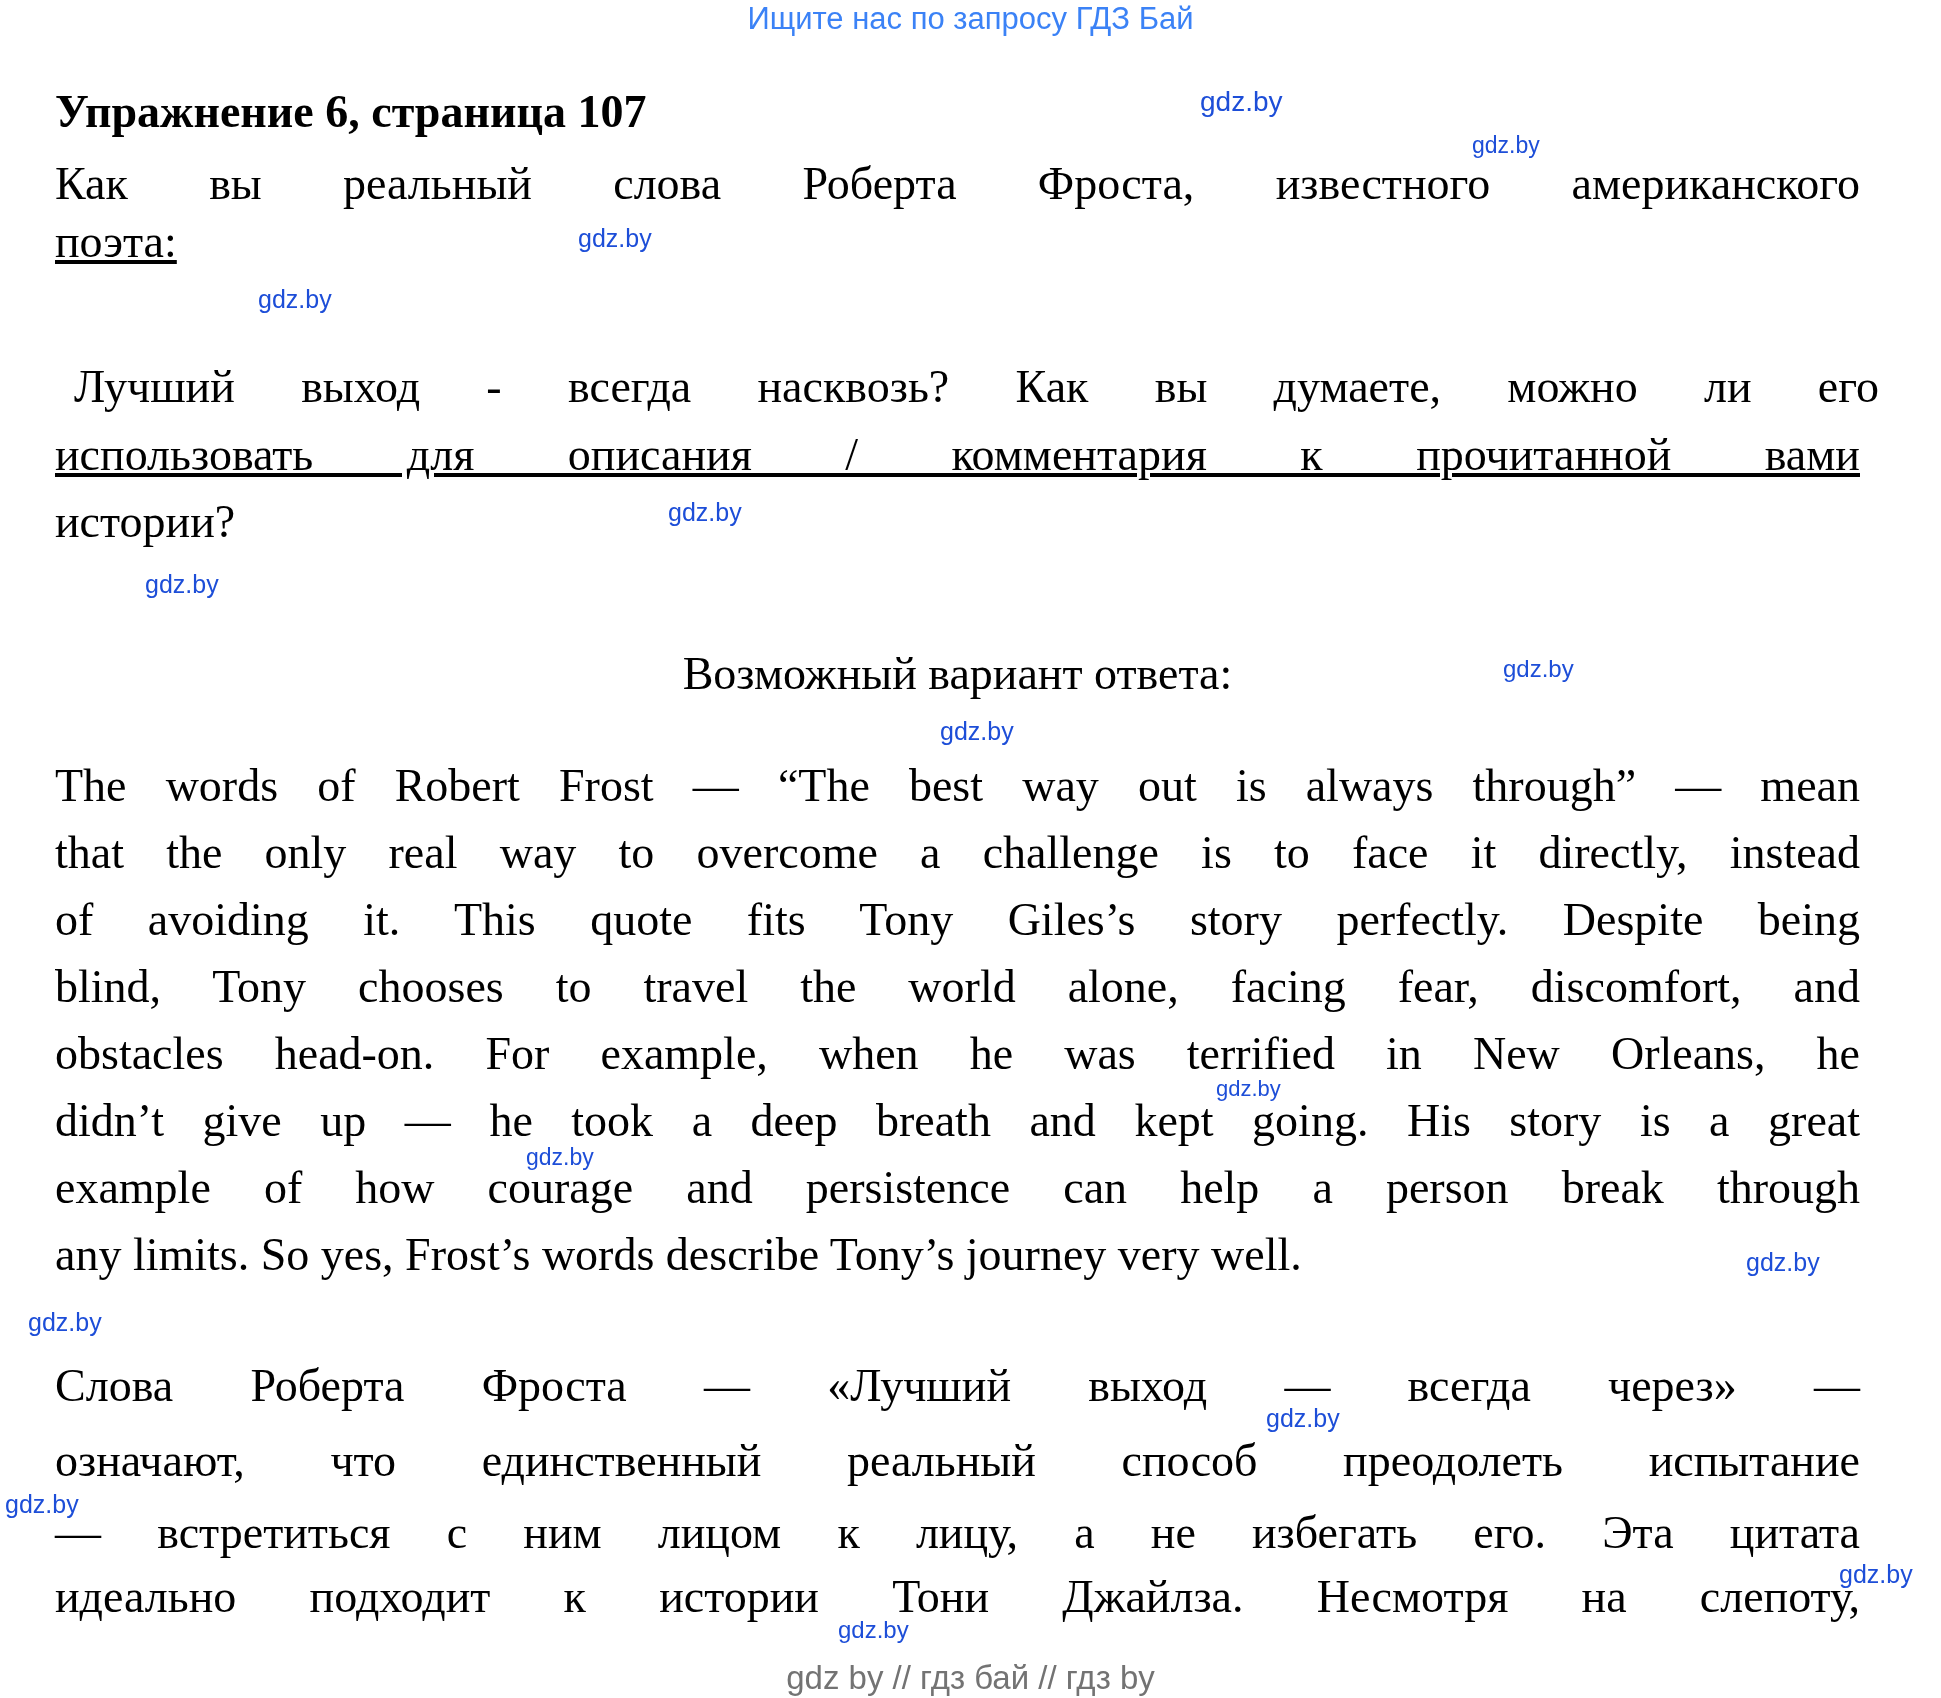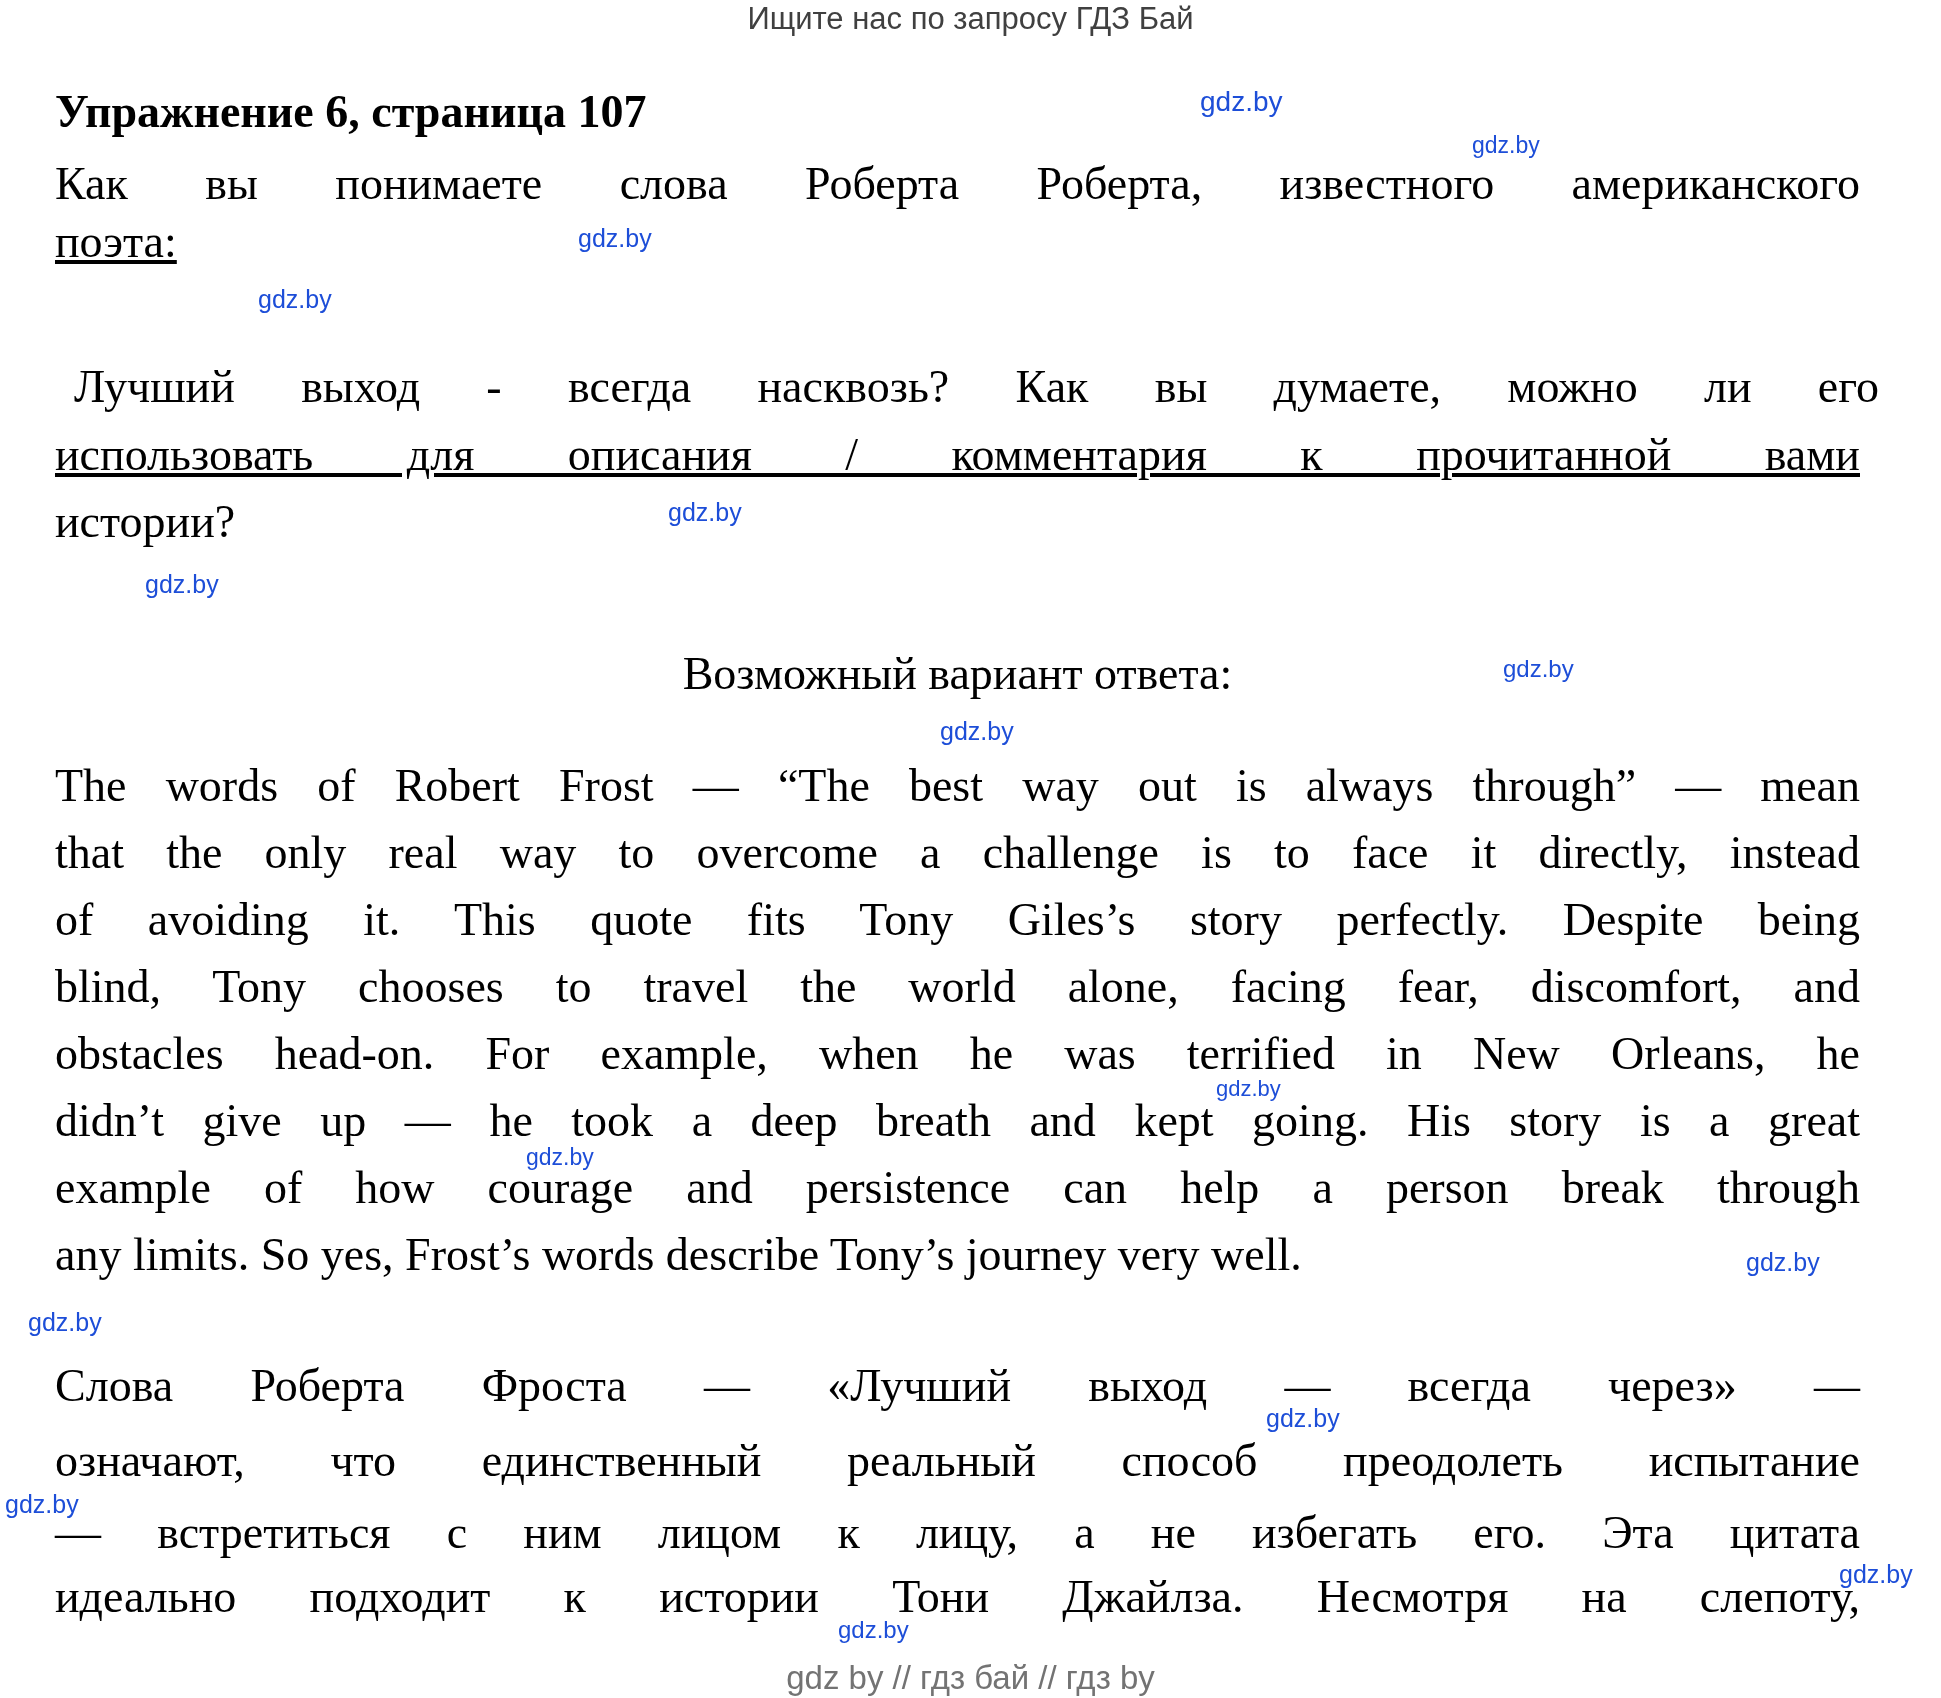"Ищите нас по запросу ГДЗ" .banner { color: #404040 -> #3b82f6 }
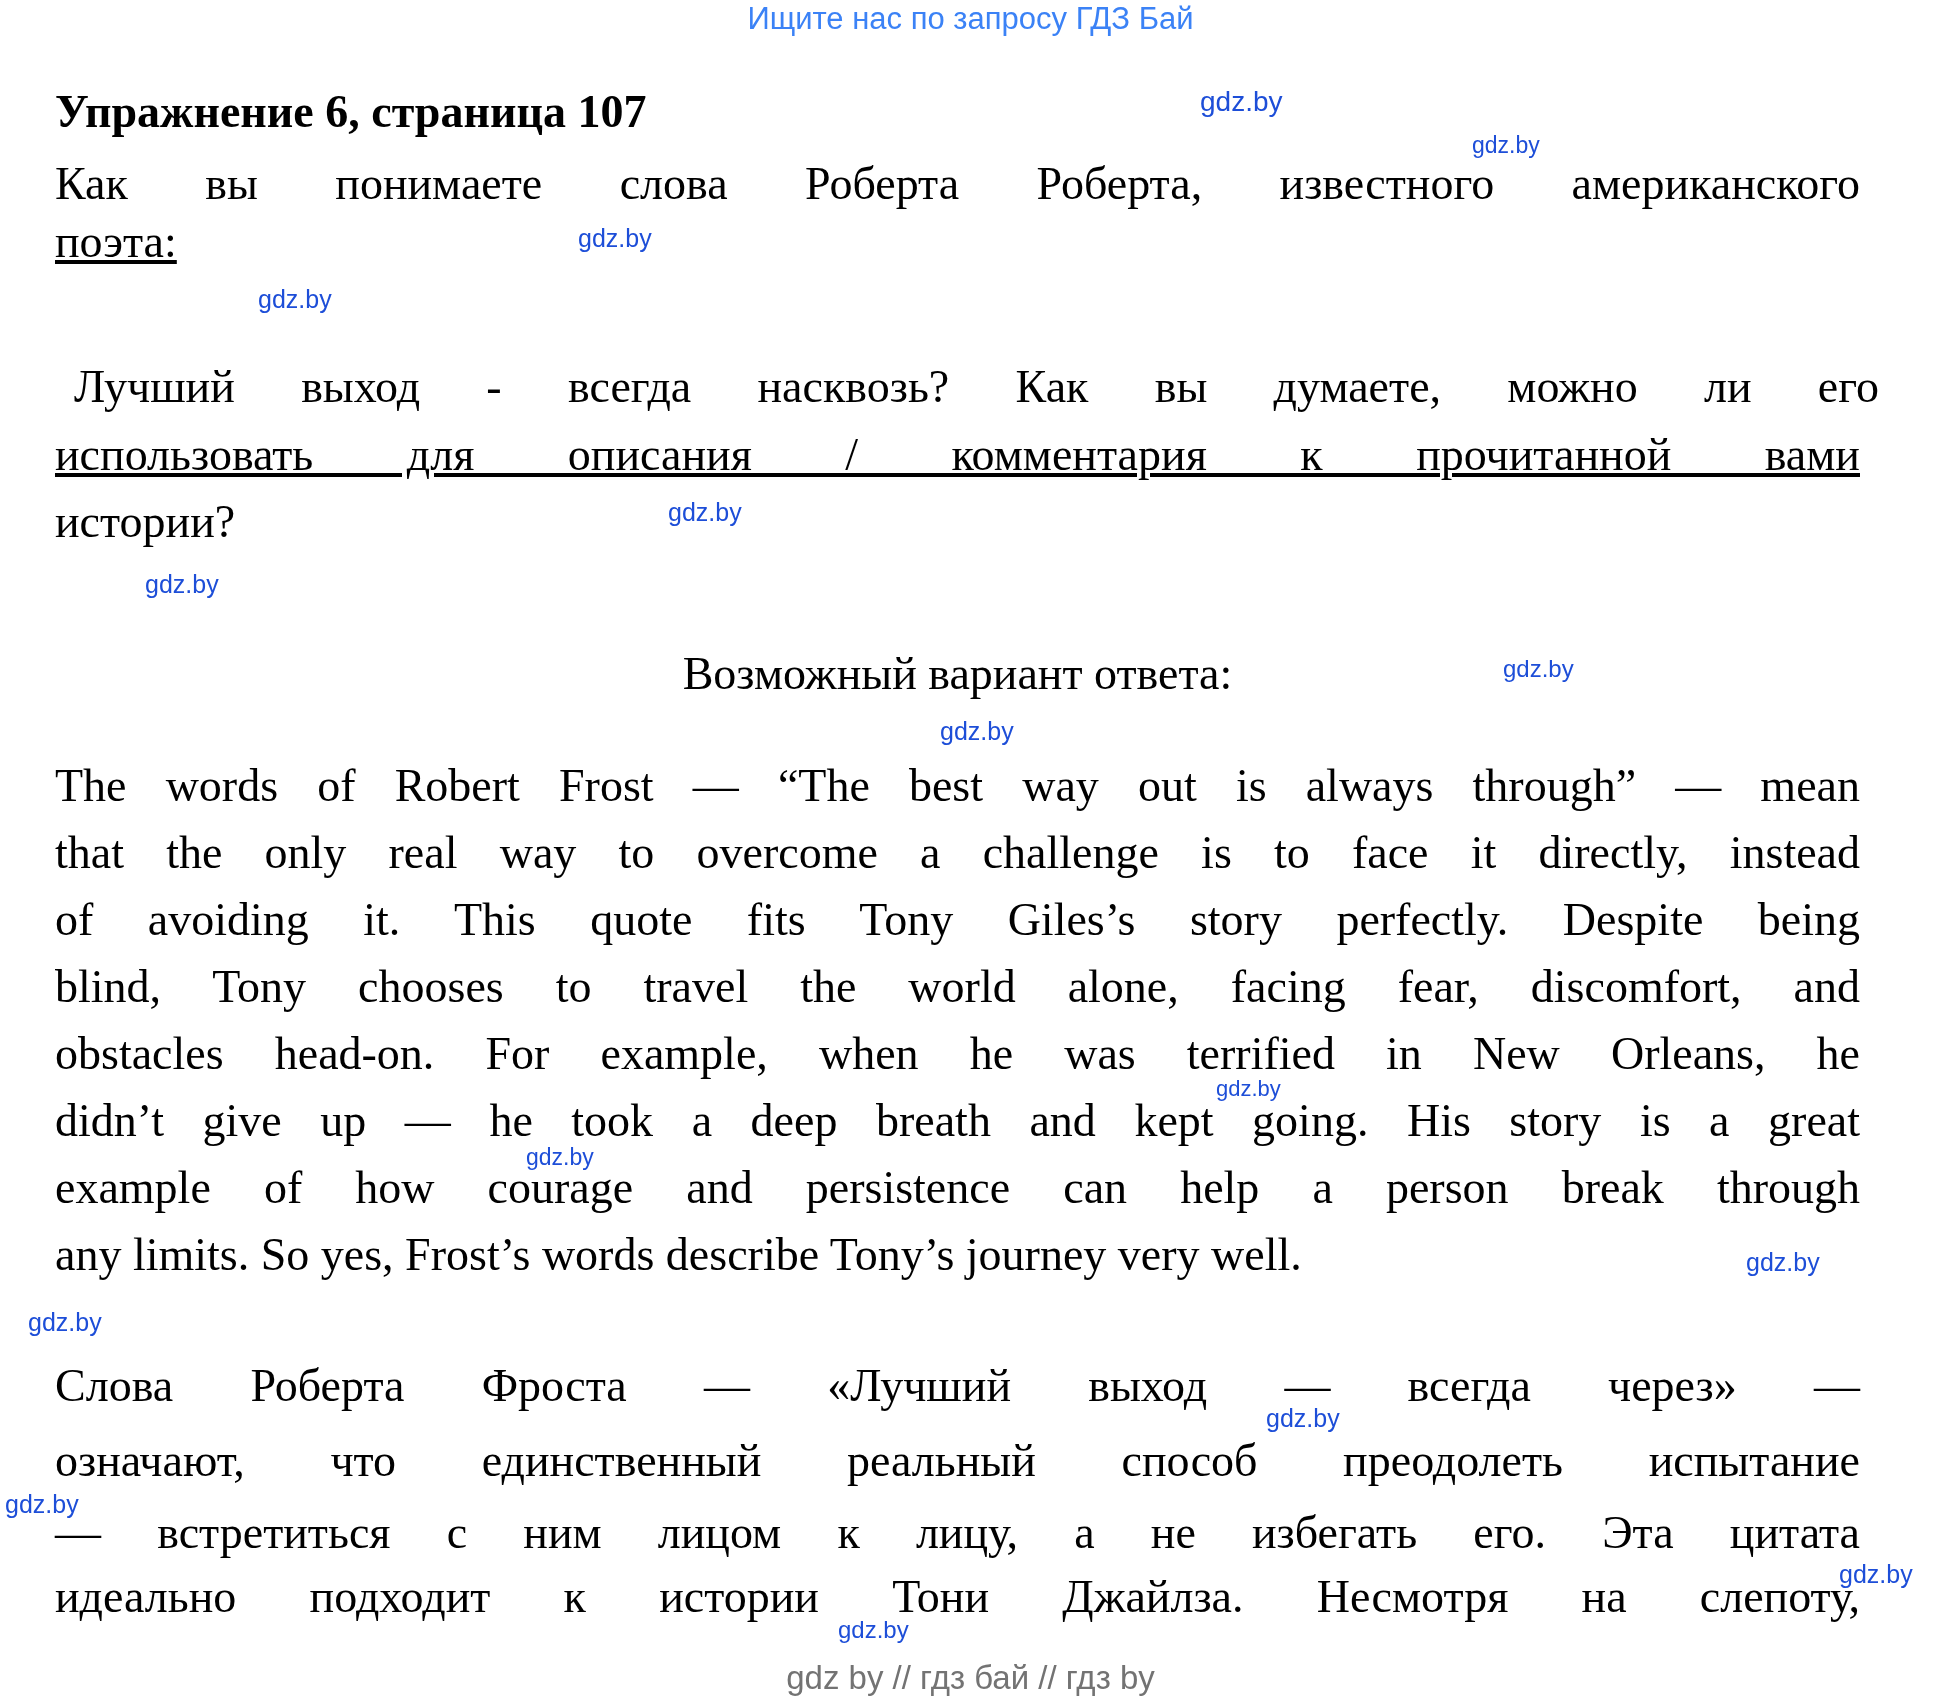"Как вы понимаете слова Роберта" div.line { text: понимаете слова Роберта Роберта -> реальный слова Роберта Фроста }
